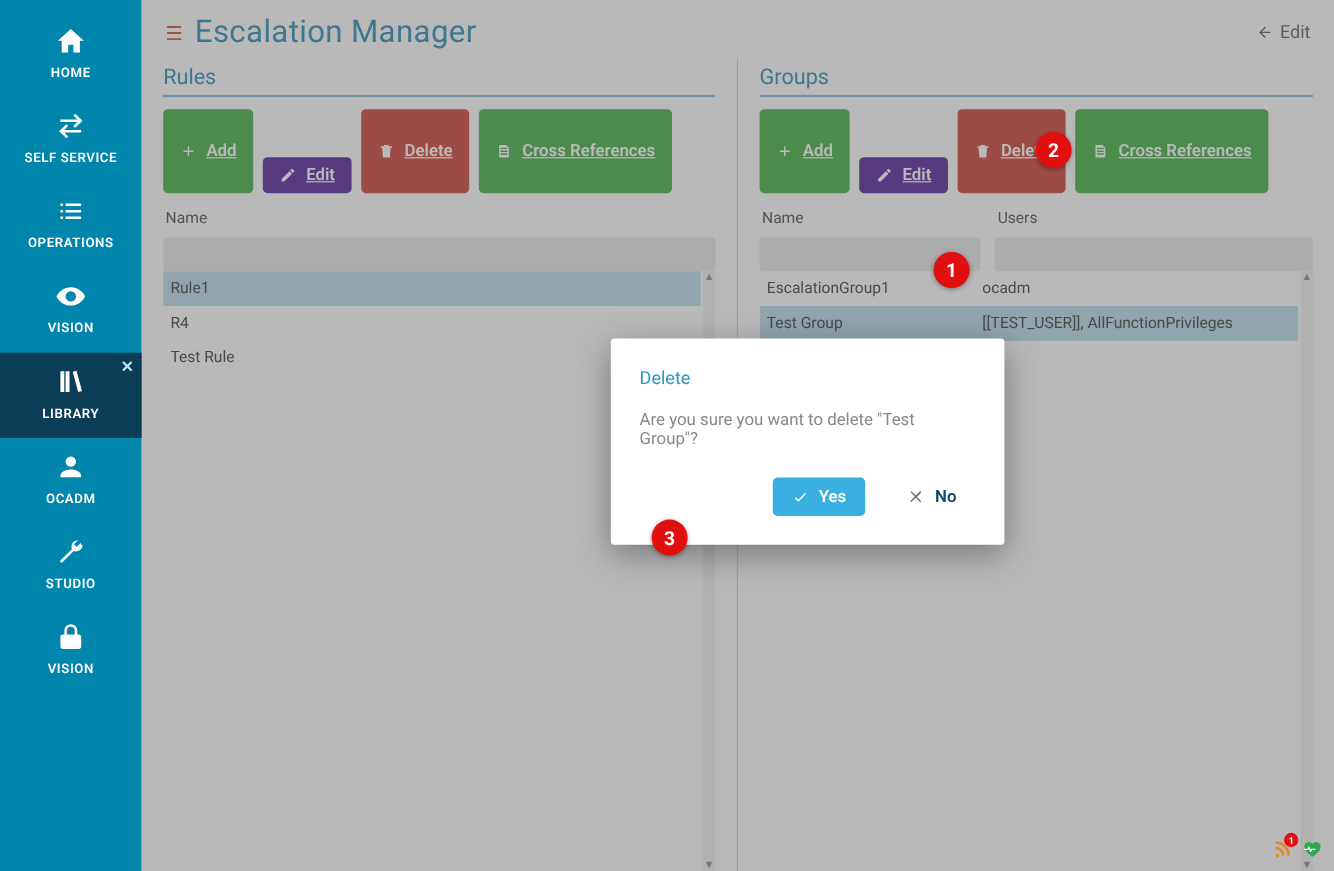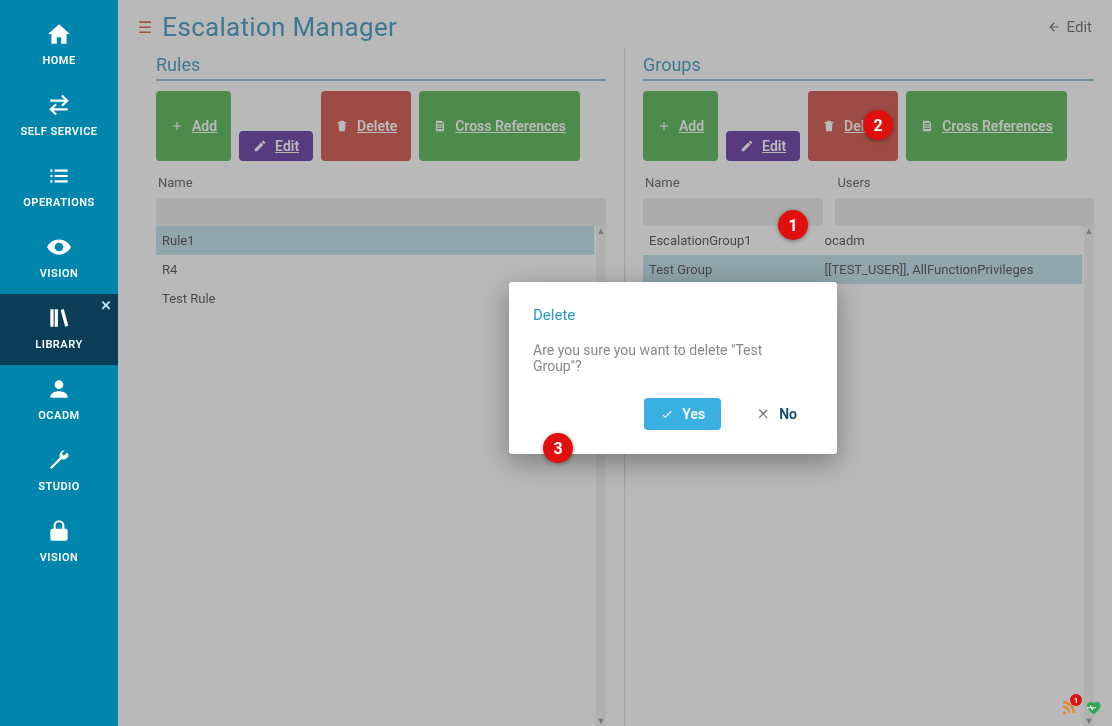"Rules" .panels { padding-left: 20px -> none }
